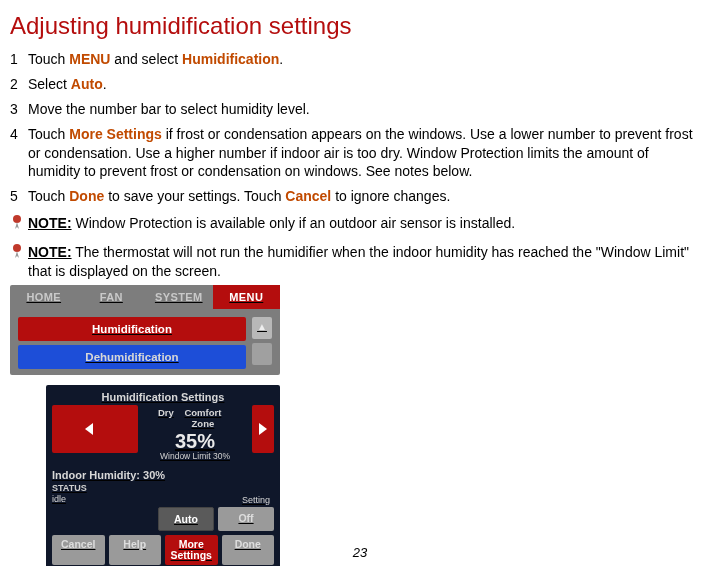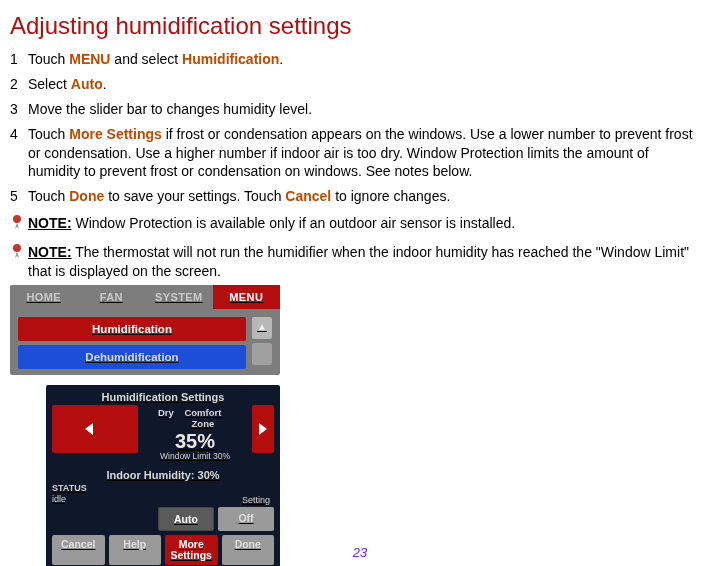"Move the slider bar to" span { text: slider bar to changes -> number bar to select }
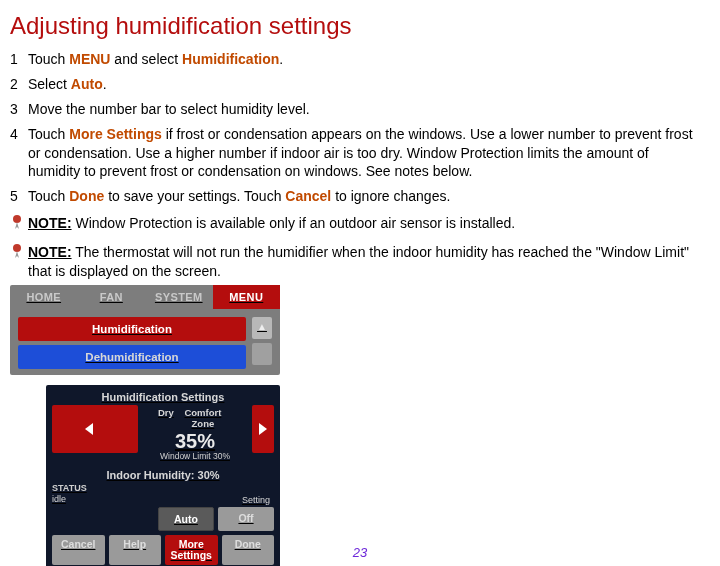"Indoor Humidity: 30%" .indoor { text-align: center -> left }
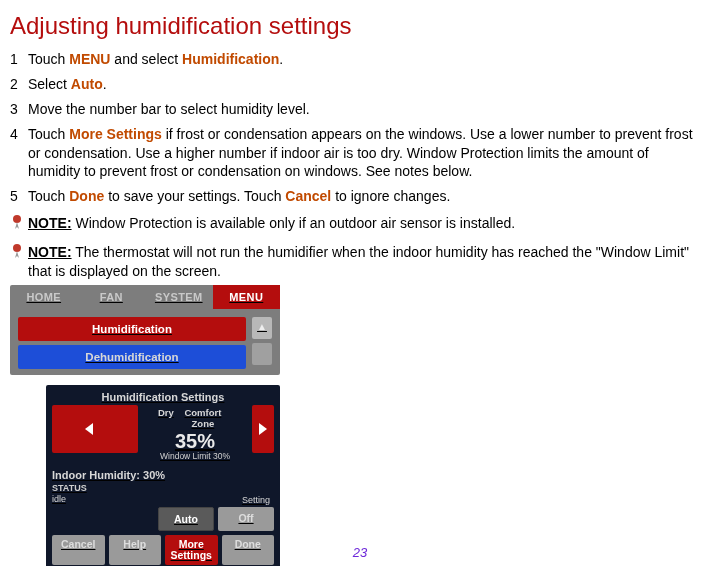"23" .page-num { color: #6d28d9 -> #000000 }
